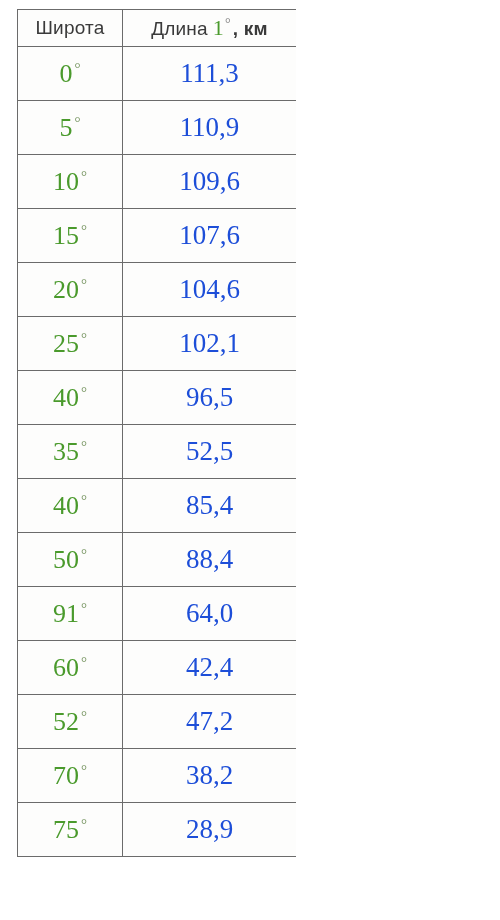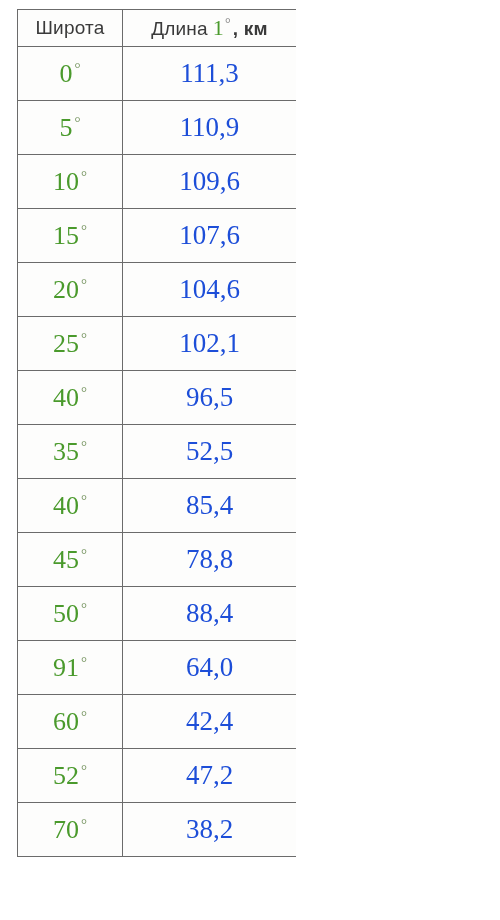"45" tr { html: <tr> <td><span> <span>45</span> <span>°</span> </span></td> <td><span>78,8</span></td> </tr> -> none }
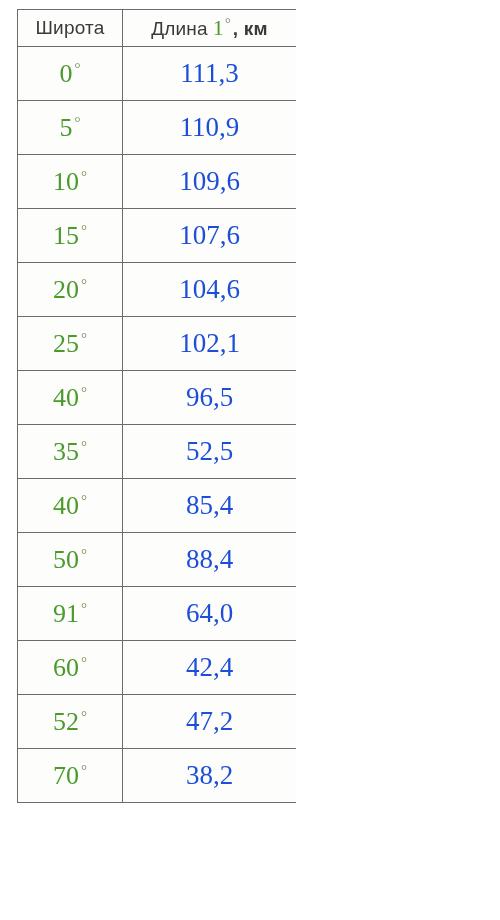"75" tr { html: none -> <tr> <td><span> <span>75</span> <span>°</span> </span></td> <td><span>28,9</span></td> </tr> }
